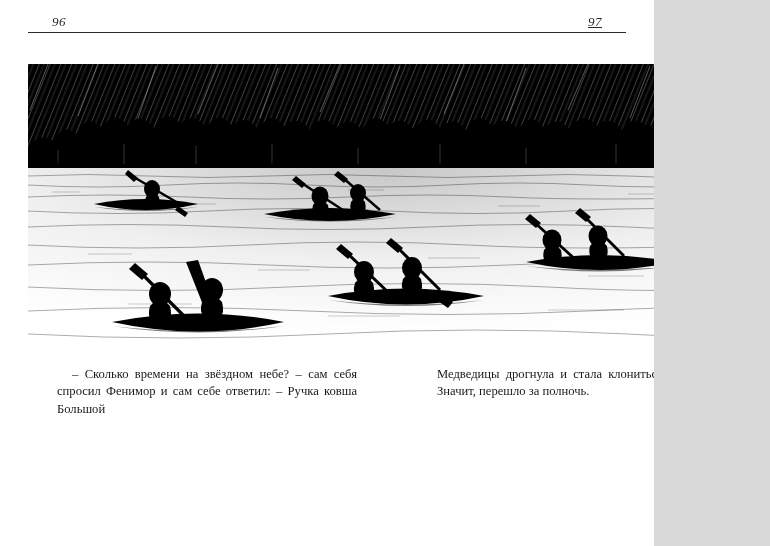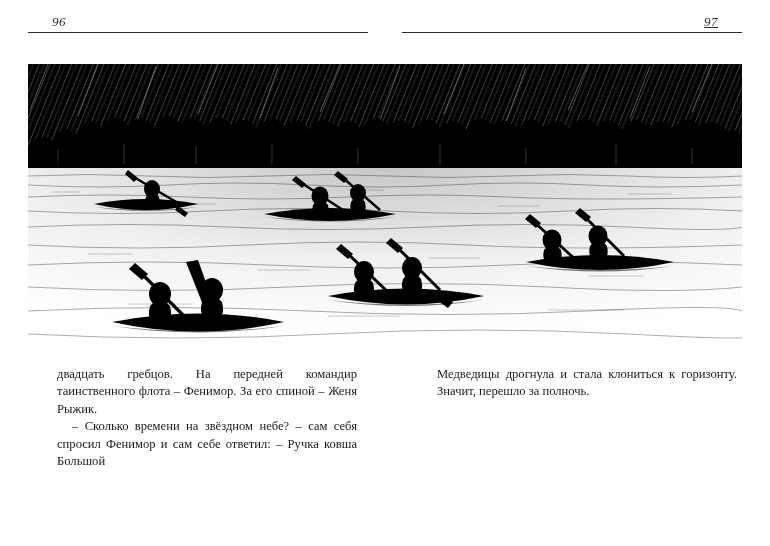"96" #page { width: 770px -> 654px }
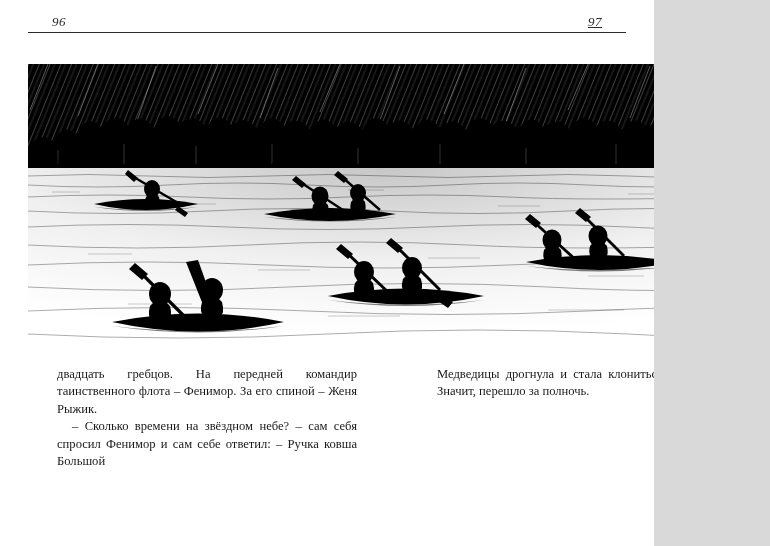"двадцать гребцов. На передней коман­дир" p { html: <p>двадцать гребцов. На передней коман­дир таинственного флота – Фенимор. За его спиной – Женя Рыжик.</p> -> none }
